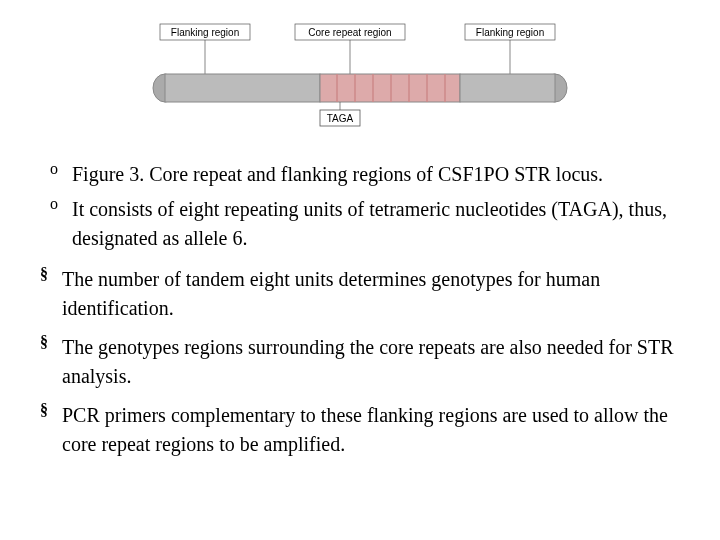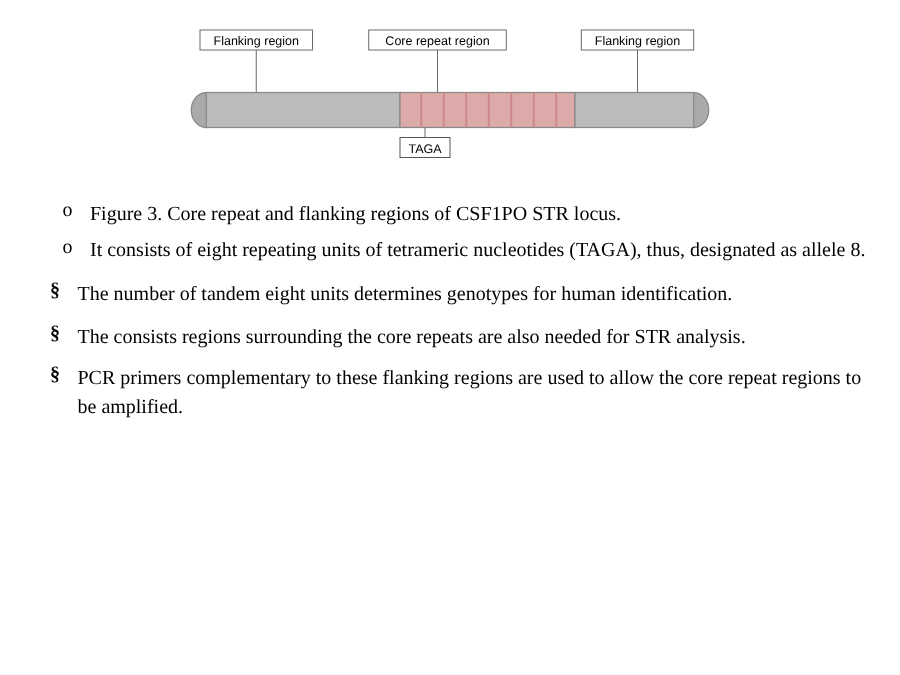"Figure 3. Core repeat and" .bullet-text { font-size: 16px -> 20px }
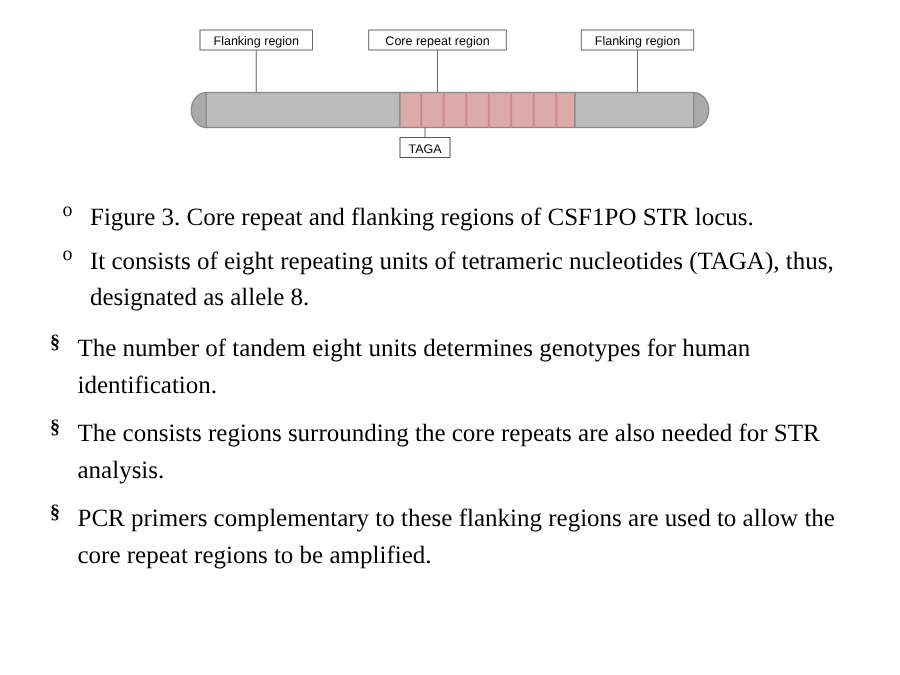"It consists of eight repeating" span.bullet-text { text: 8 -> 6 }
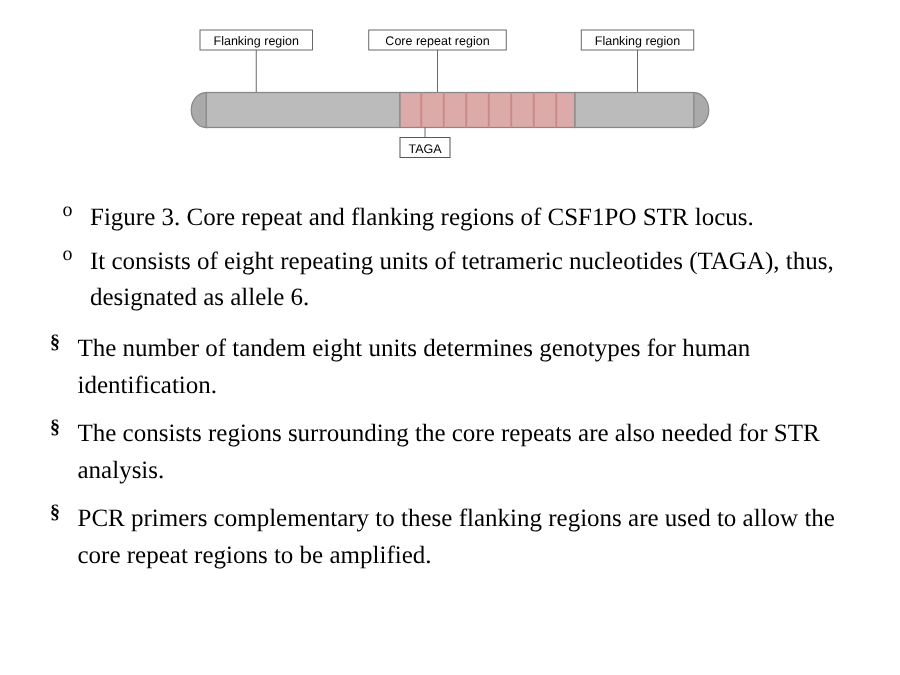"The consists regions surrounding the" span.bullet-text { text: consists -> genotypes }
